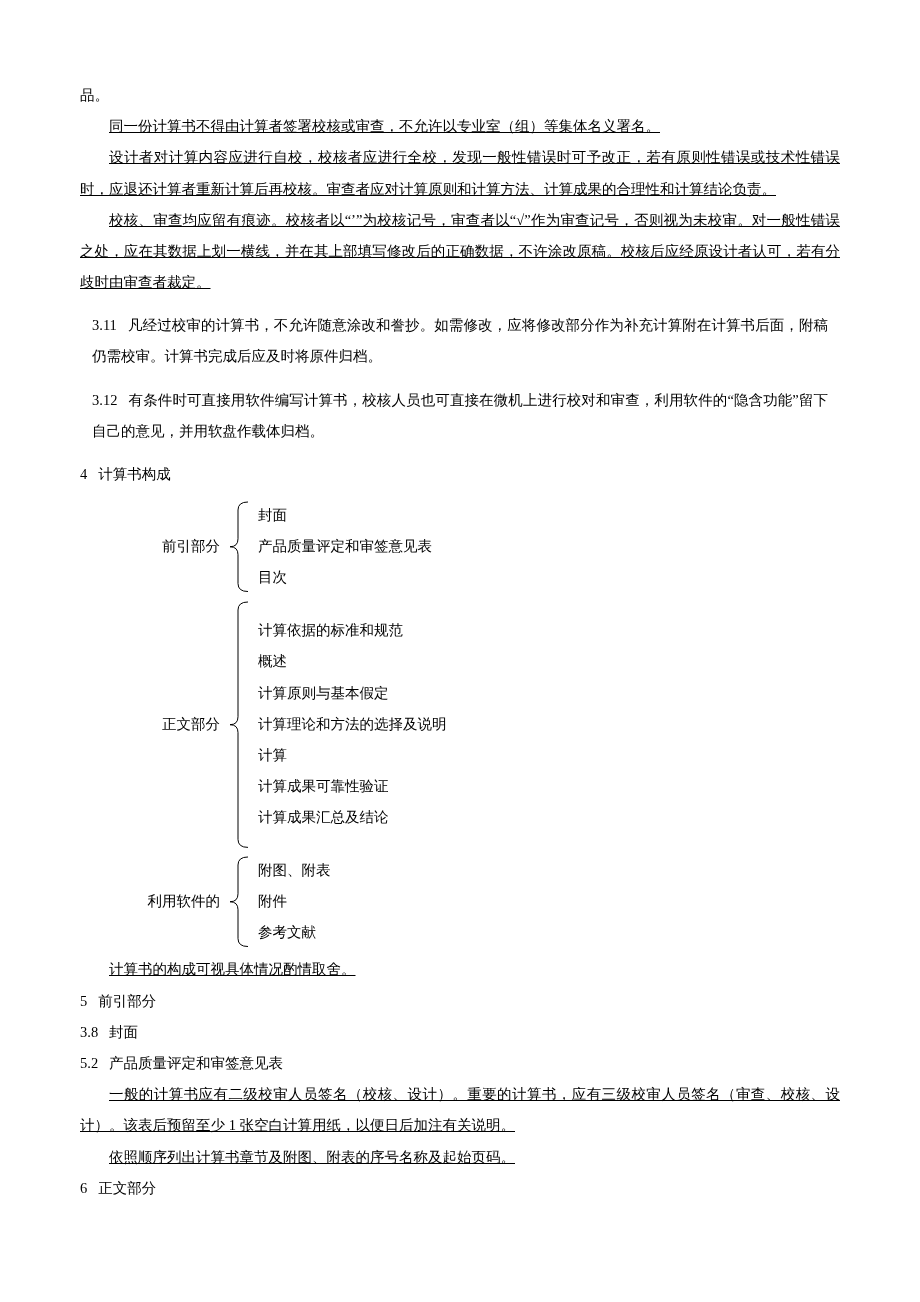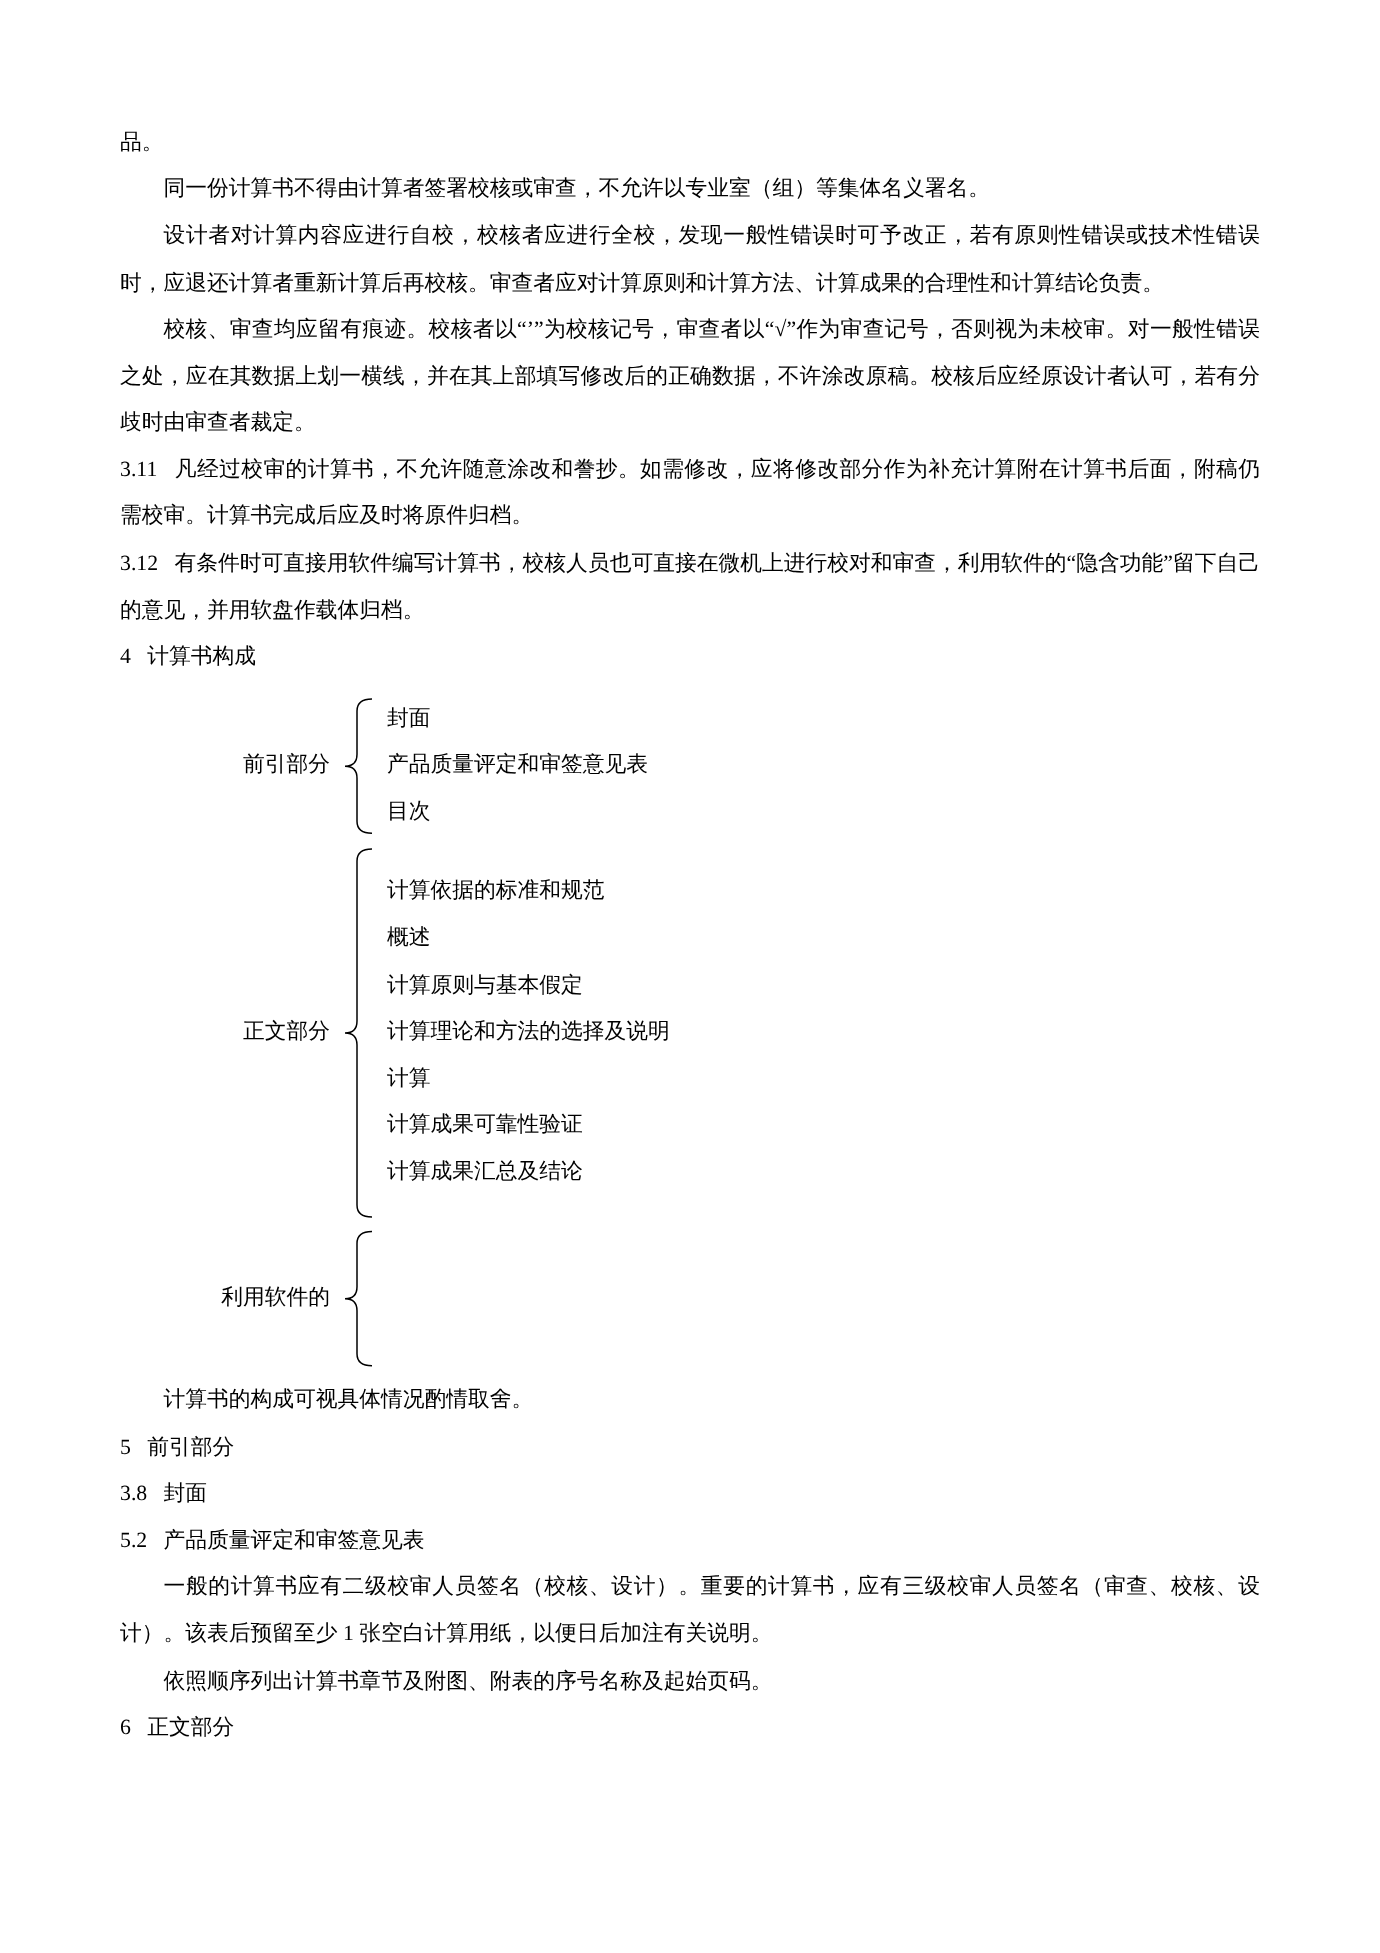"同一份计算书不得由计算者签署校核或审查，不允许以专业室（组）等集体名义署名。" .indent { text-decoration: none -> underline }
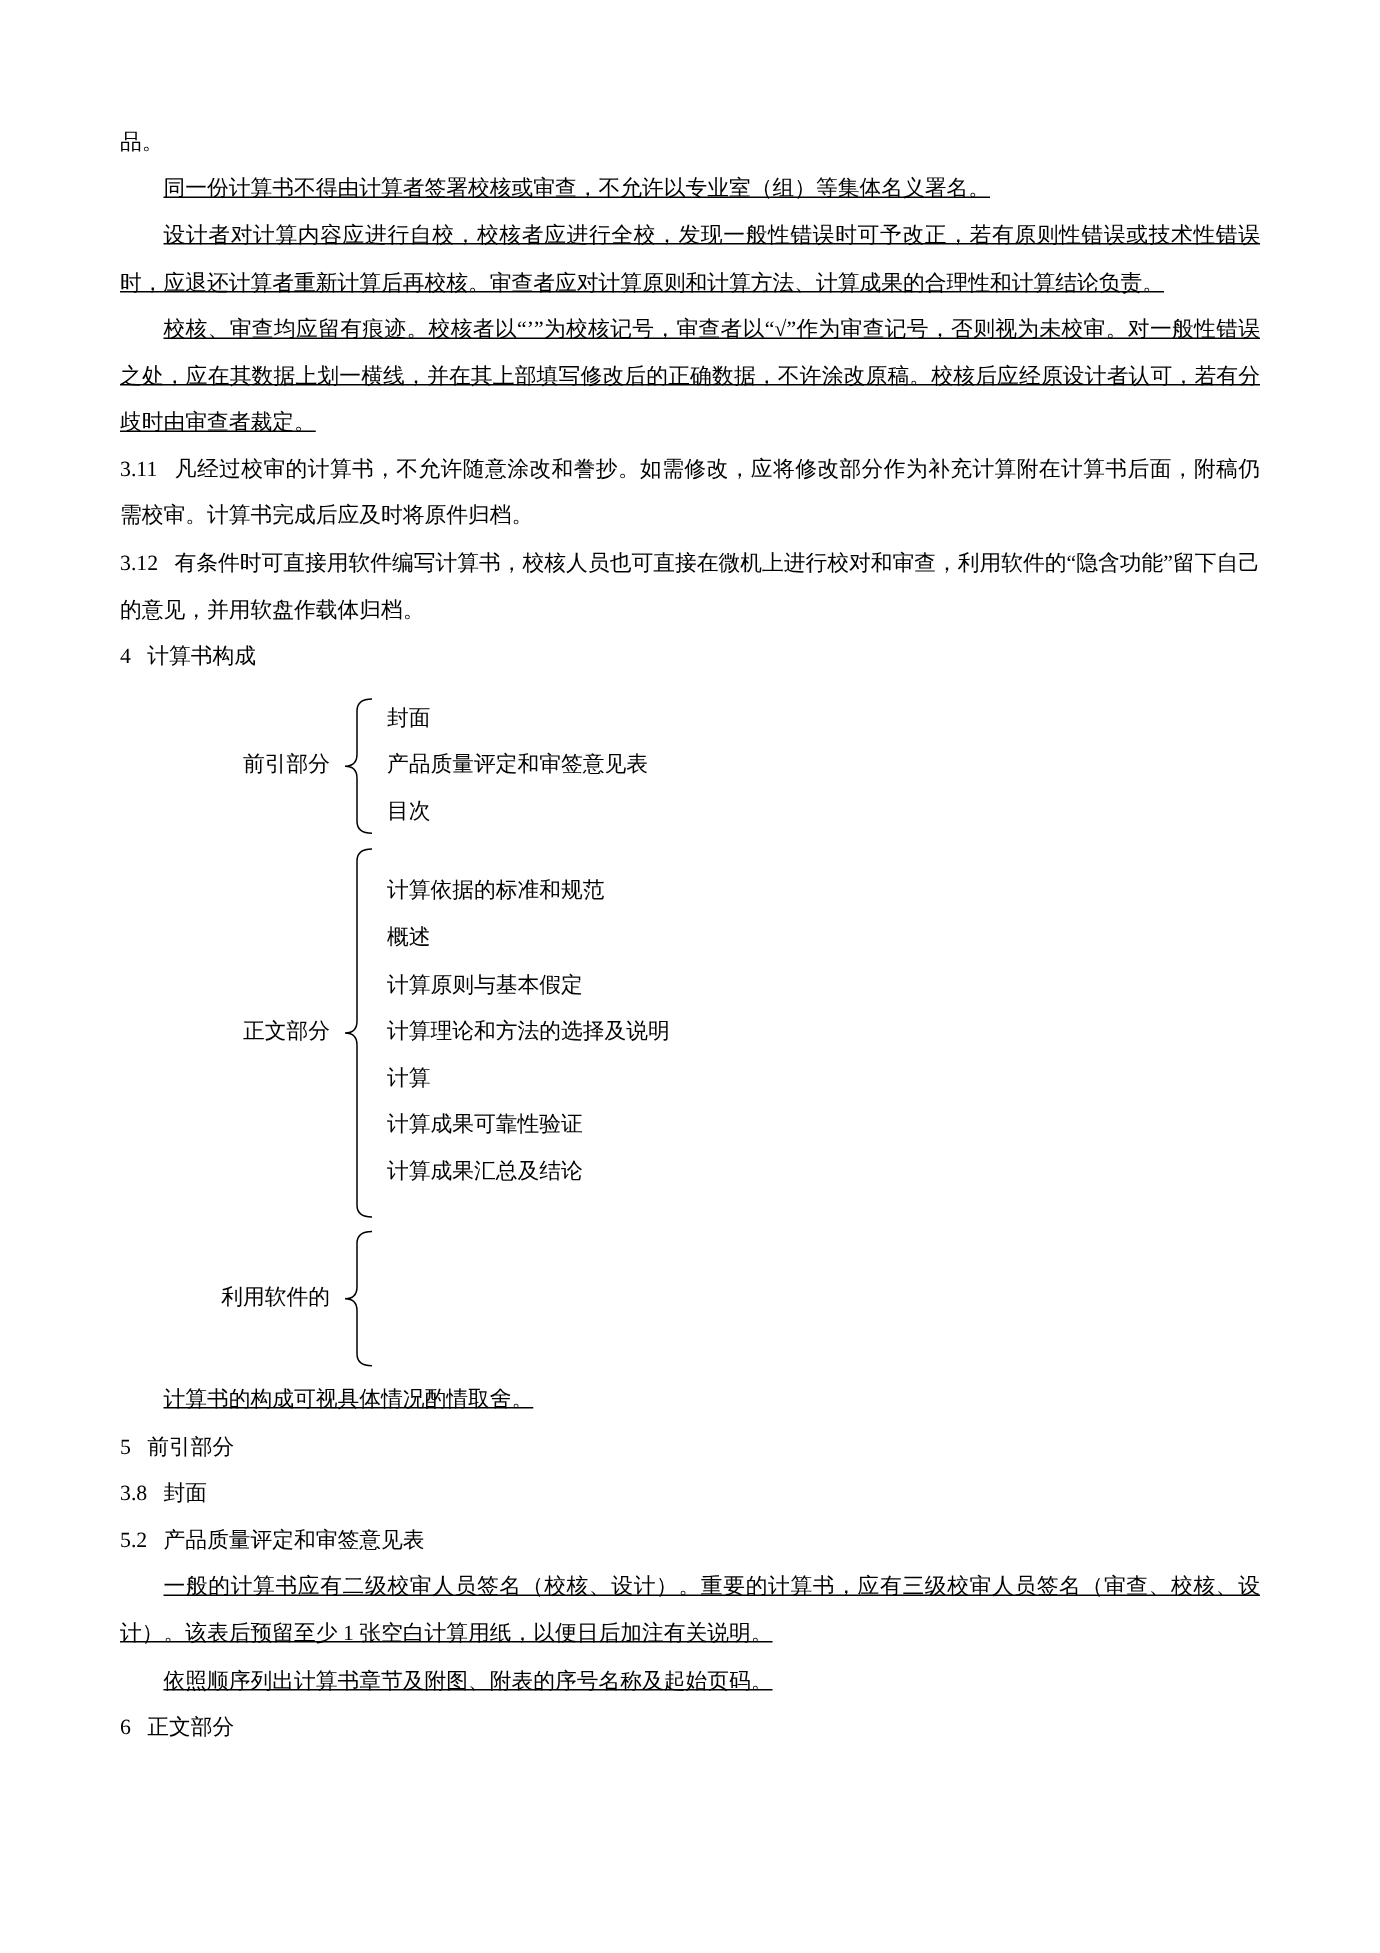"3.11" .num-line { margin: 0 -> 12px }
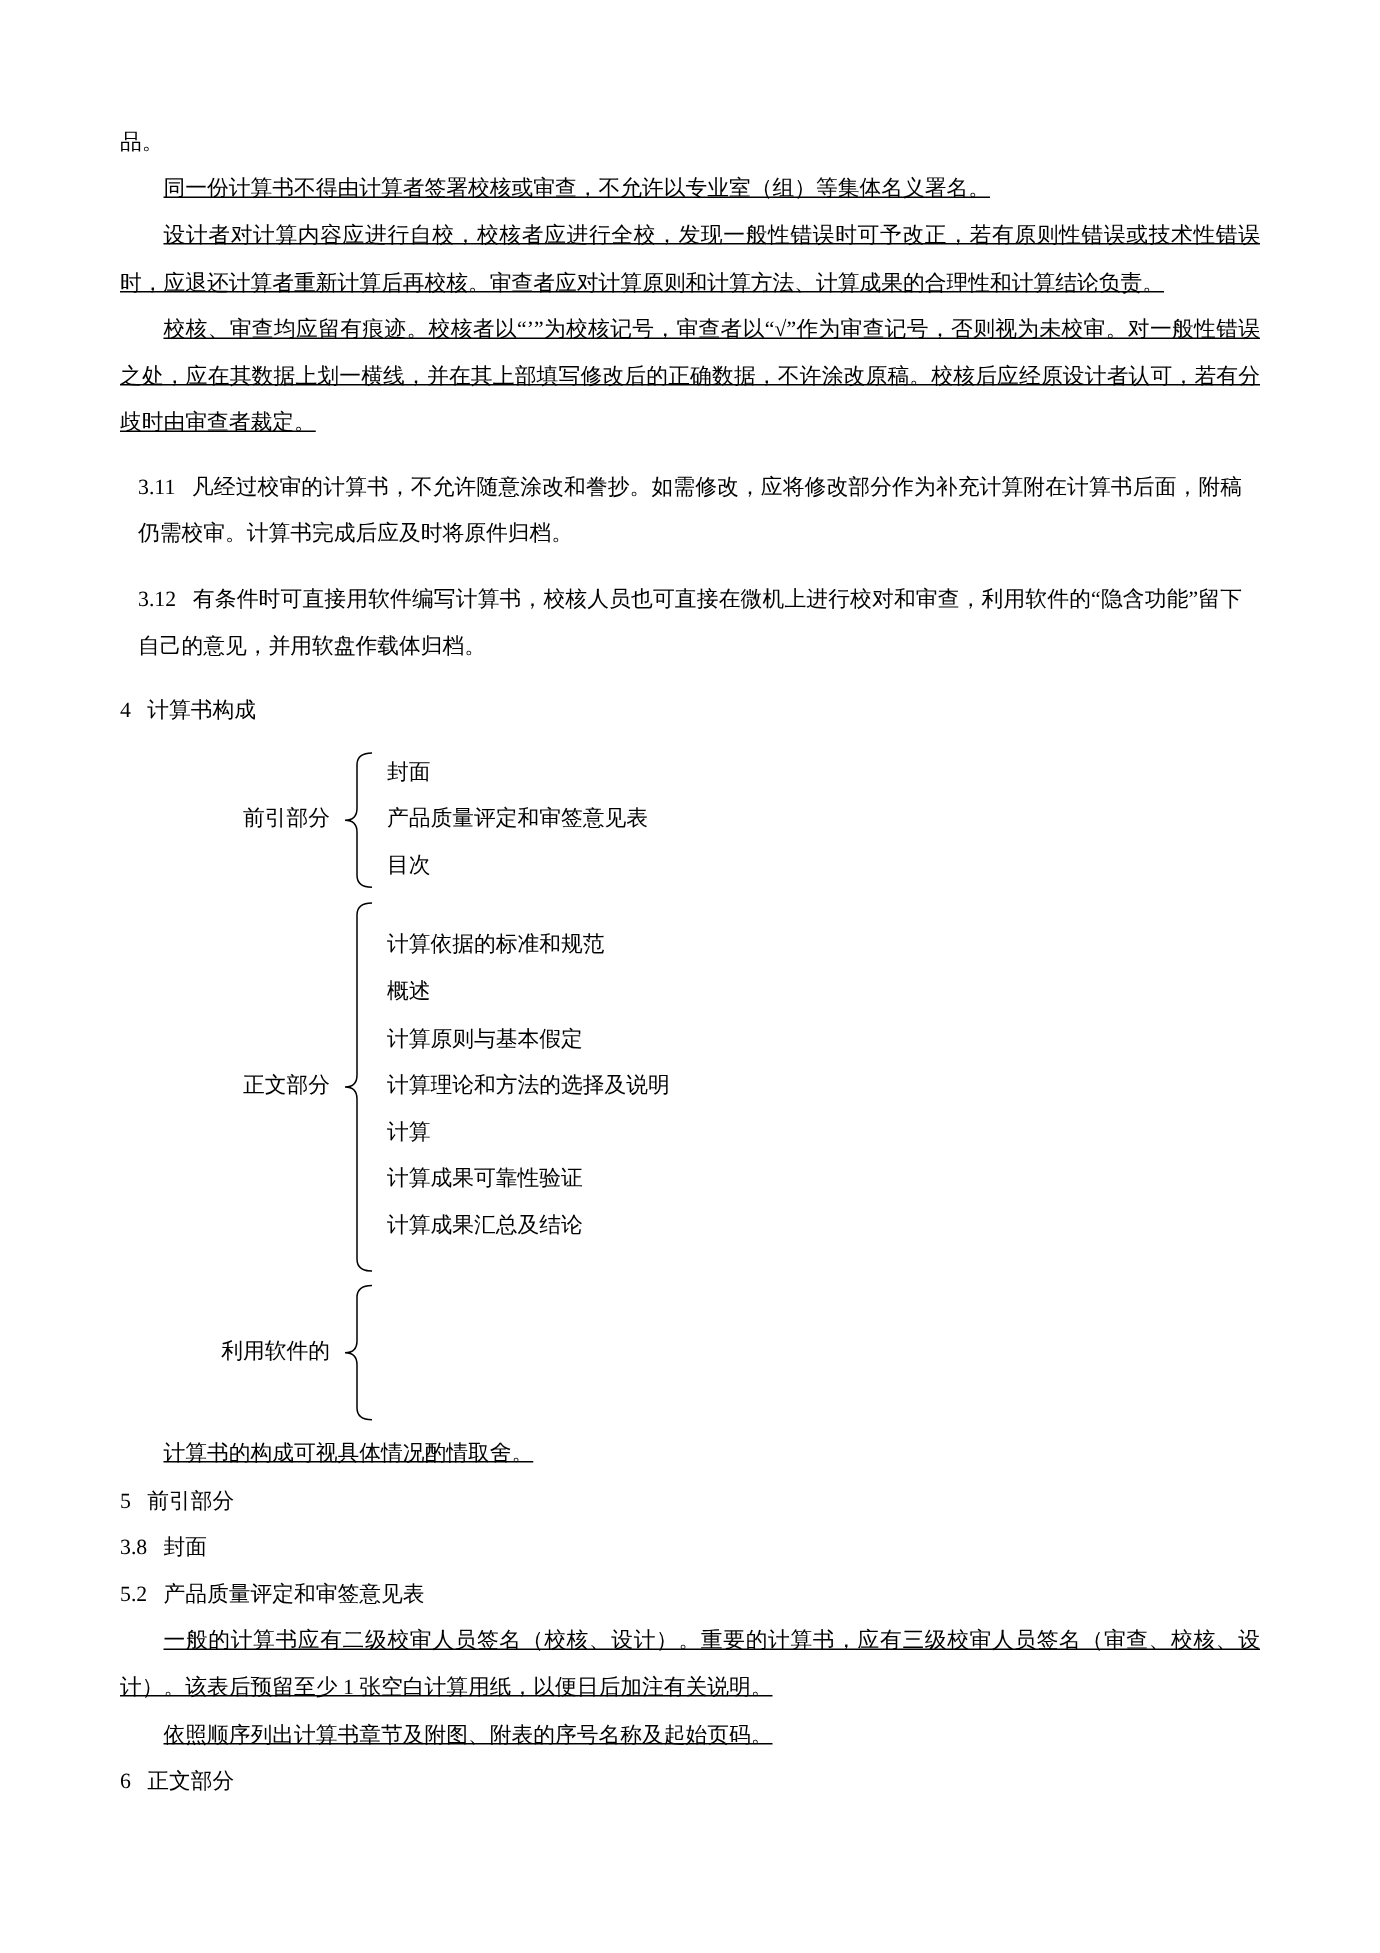"附图、附表" div.brace-items { html: none -> <div> <div>附图、附表</div> <div>附件</div> <div>参考文献</div> </div> }
